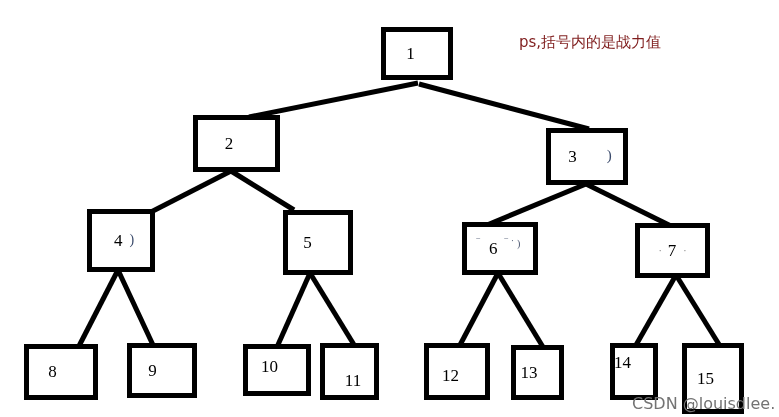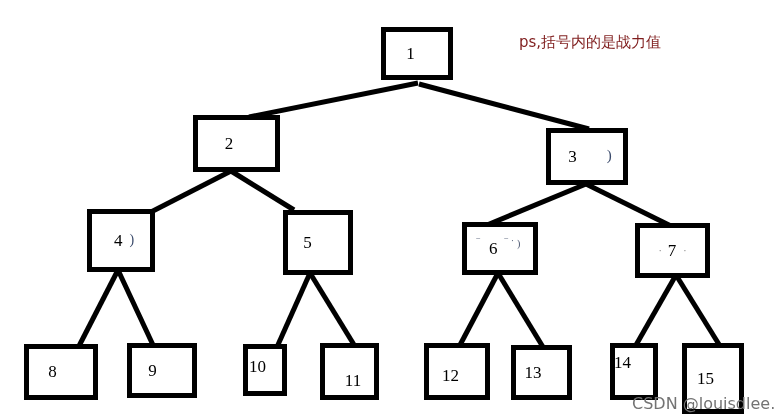"10" .n10 { width: 44px -> 68px }
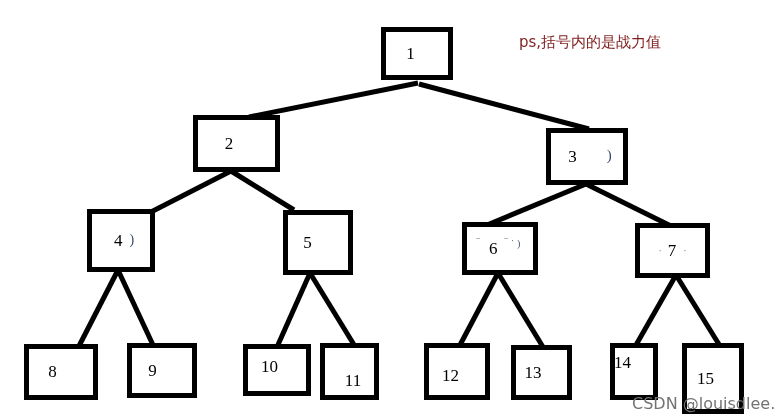"13" .n13 { width: 61px -> 53px }
